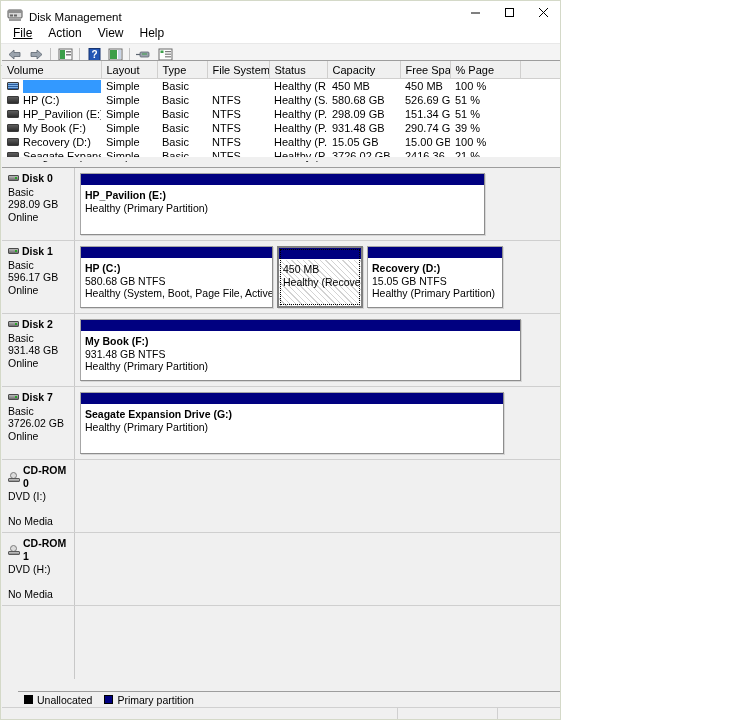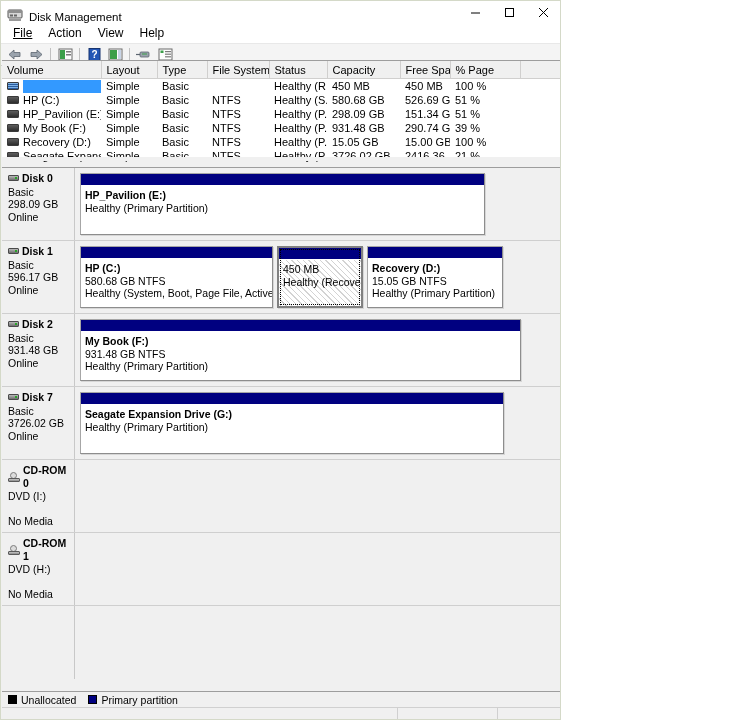"Unallocated" #legend { left: 1px -> 17px }
